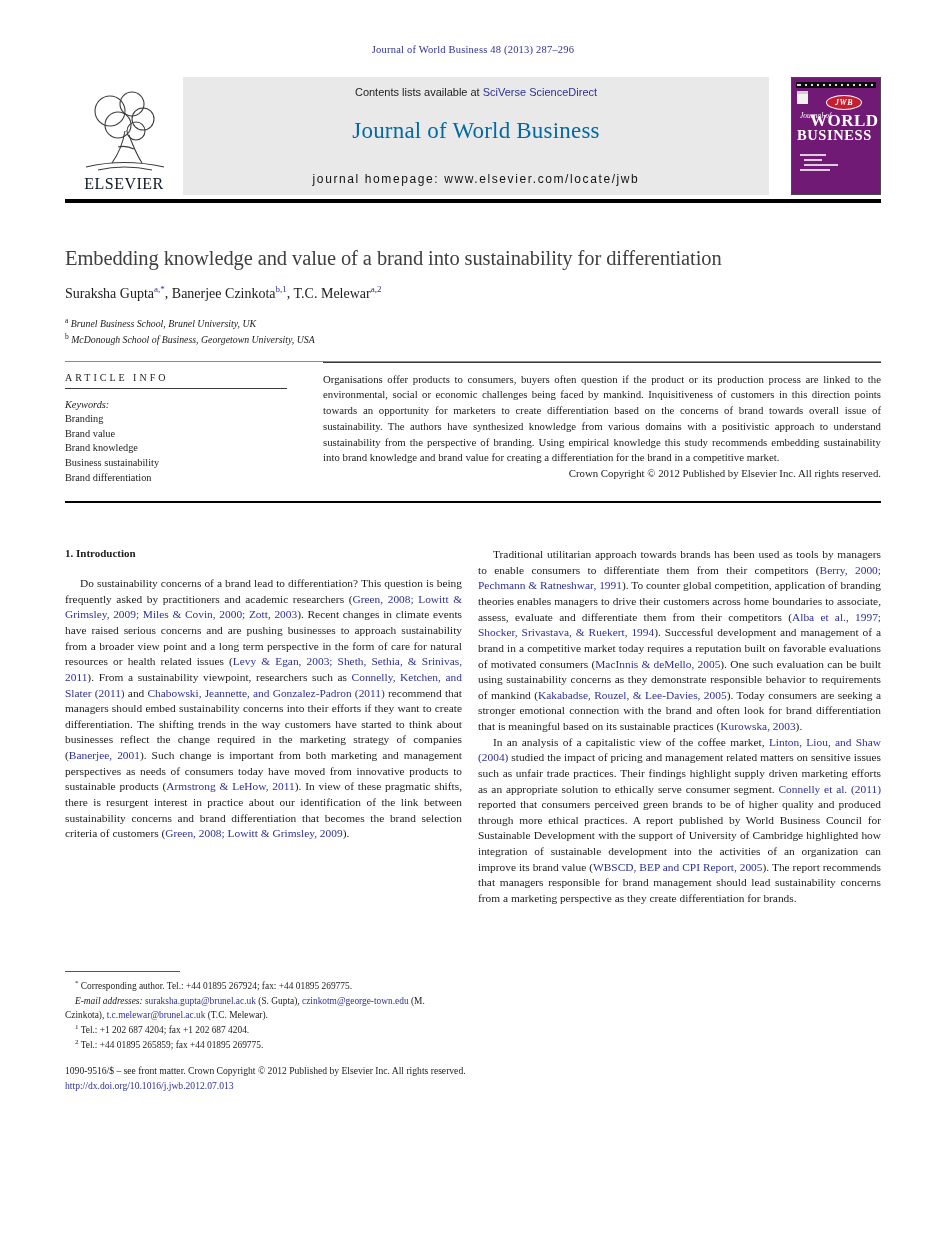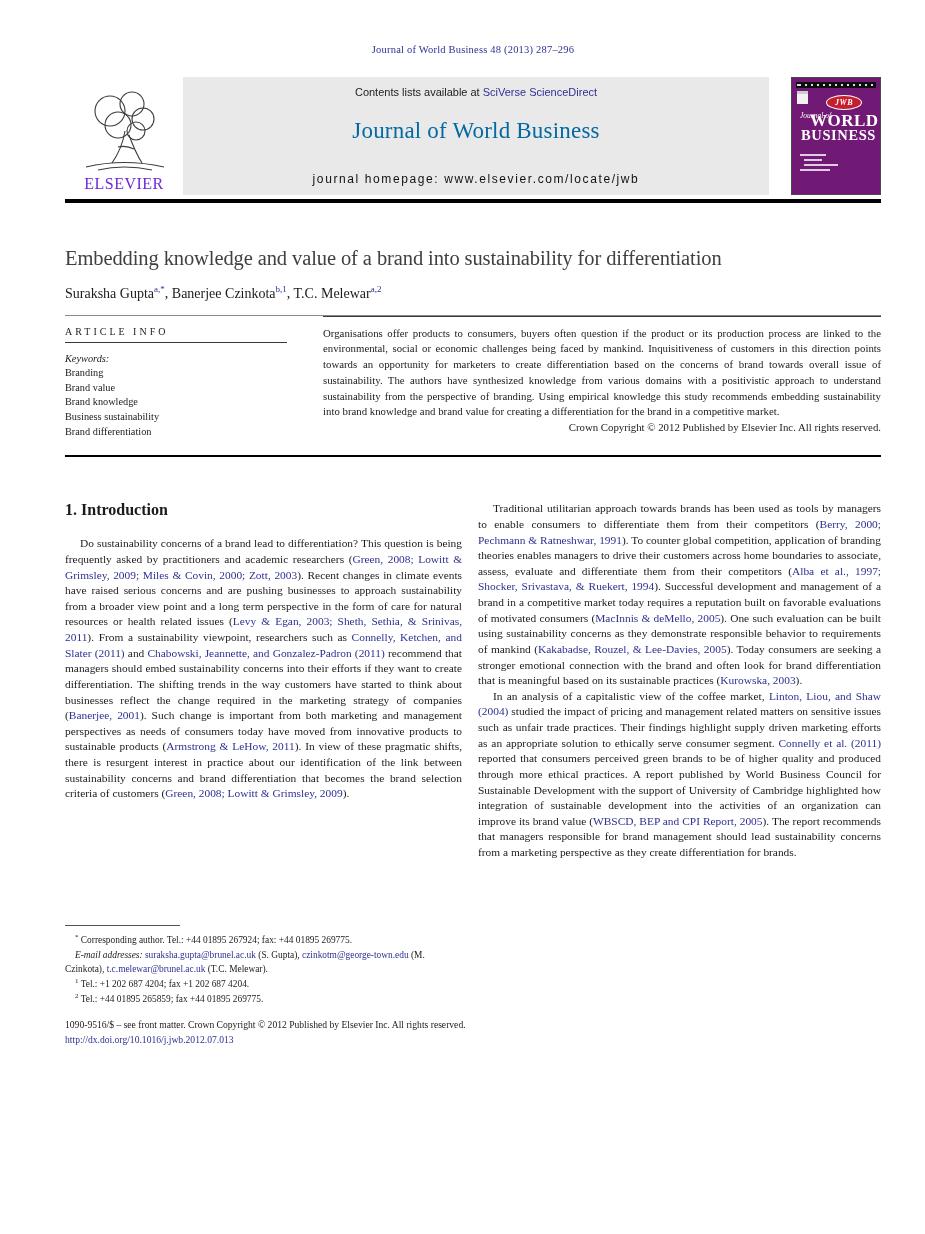"BUSINESS" .cover-business { text-align: right -> left }
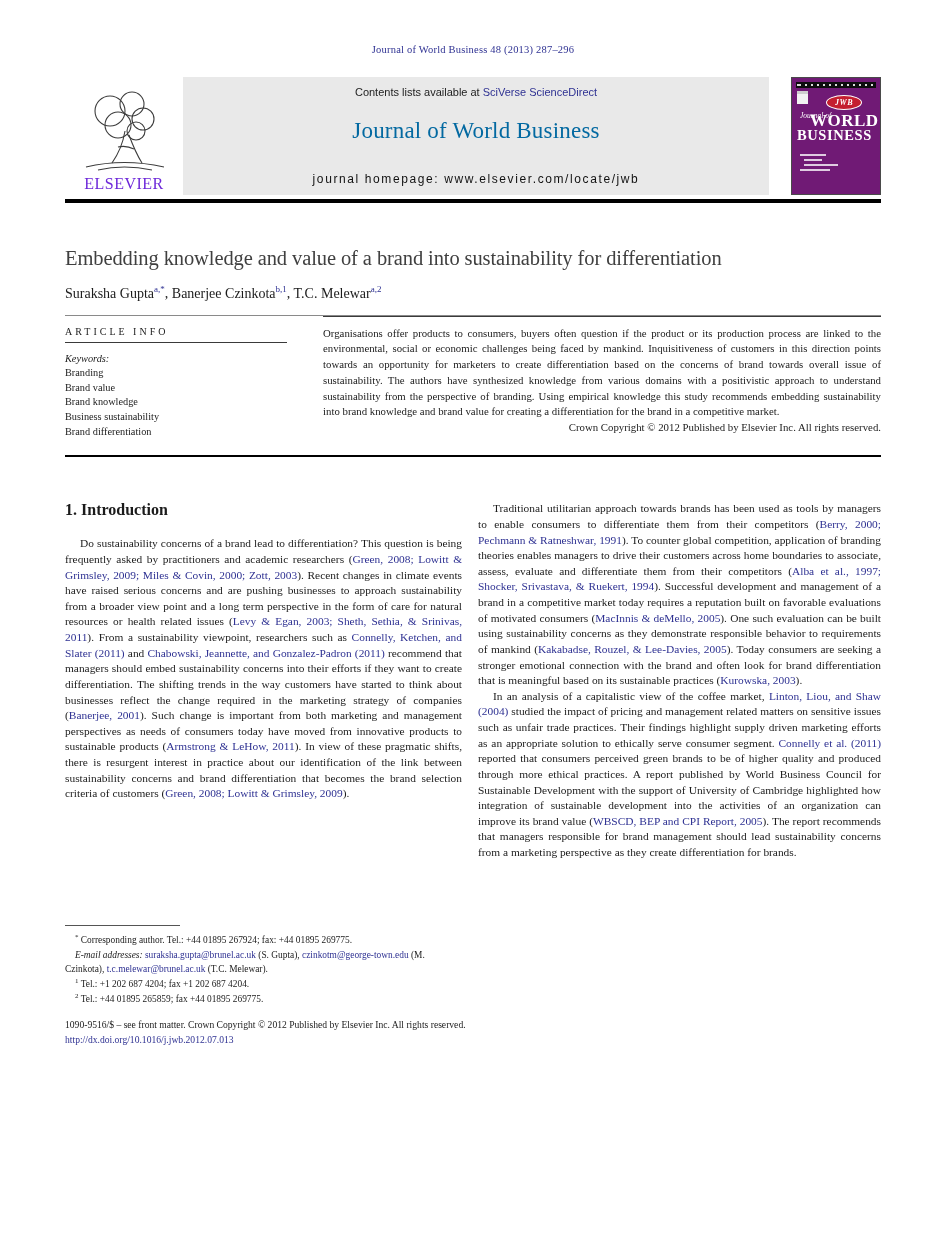"ELSEVIER" .elsevier-wordmark { color: #6d28d9 -> #0f172a }
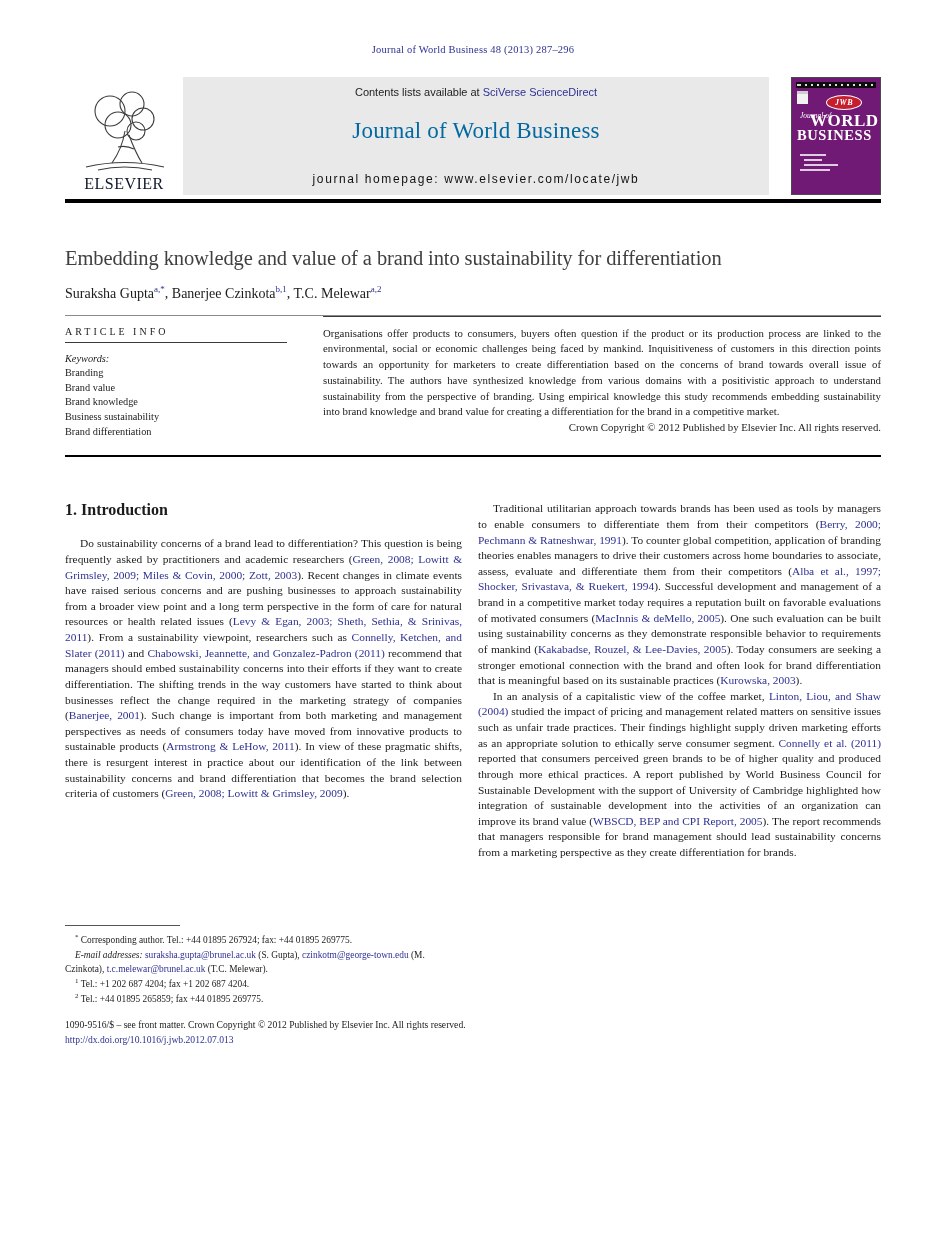"a Brunel Business School, Brunel" div.affiliations { html: none -> <div> <div><sup>a</sup><span> Brunel Business School, Brunel University, UK</span></div> <div><sup>b</sup><span> McDonough School of Business, Georgetown University, USA</span></div> </div> }
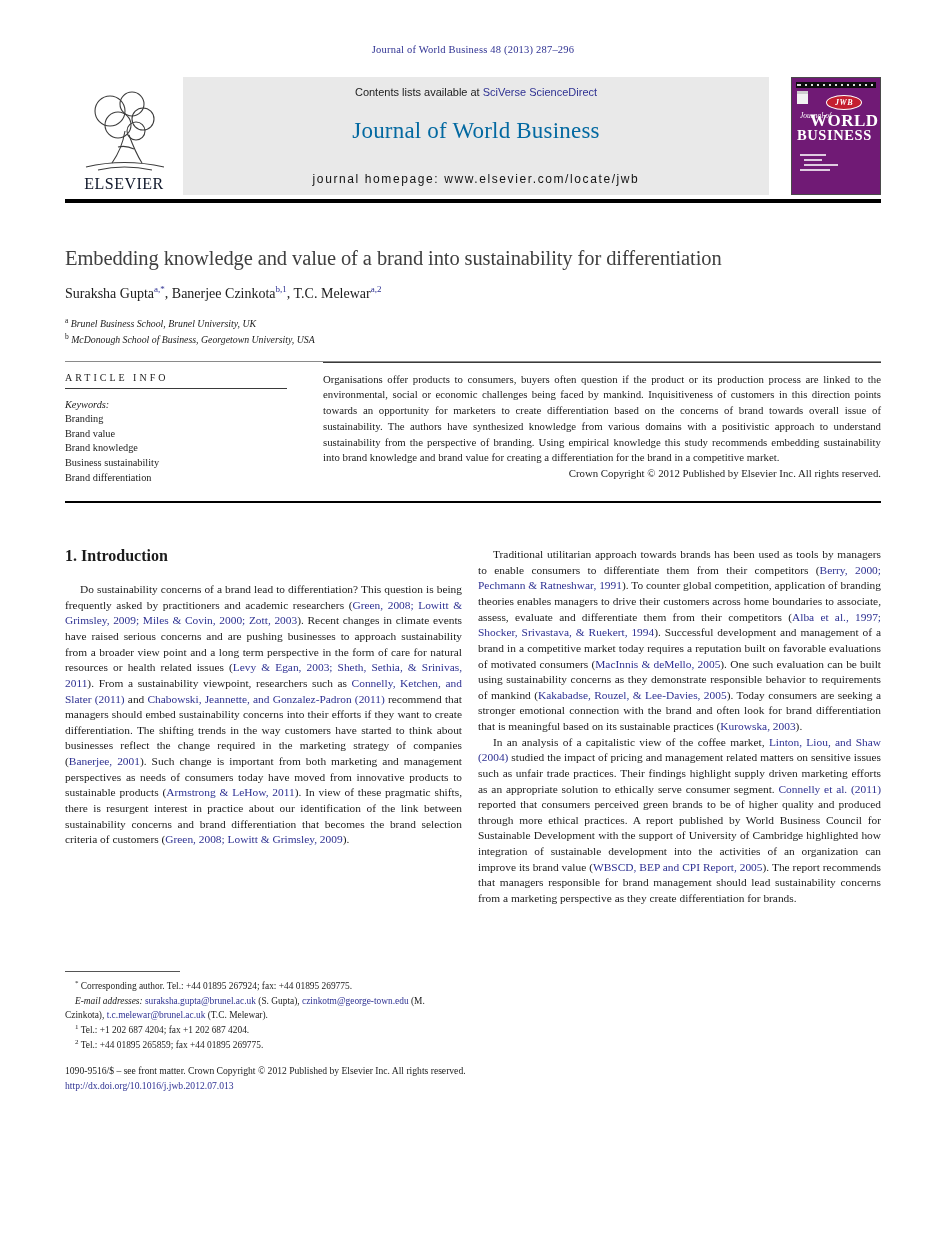"1. Introduction" .section-heading { font-size: 16px -> 11px }
